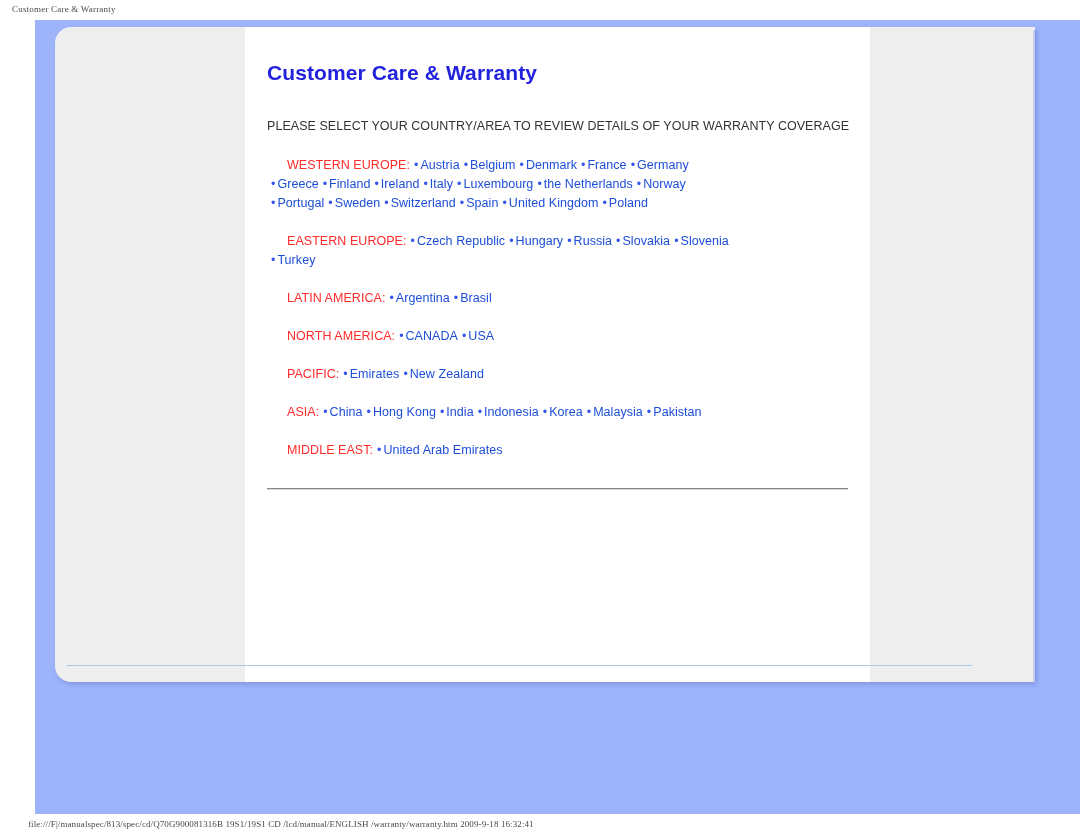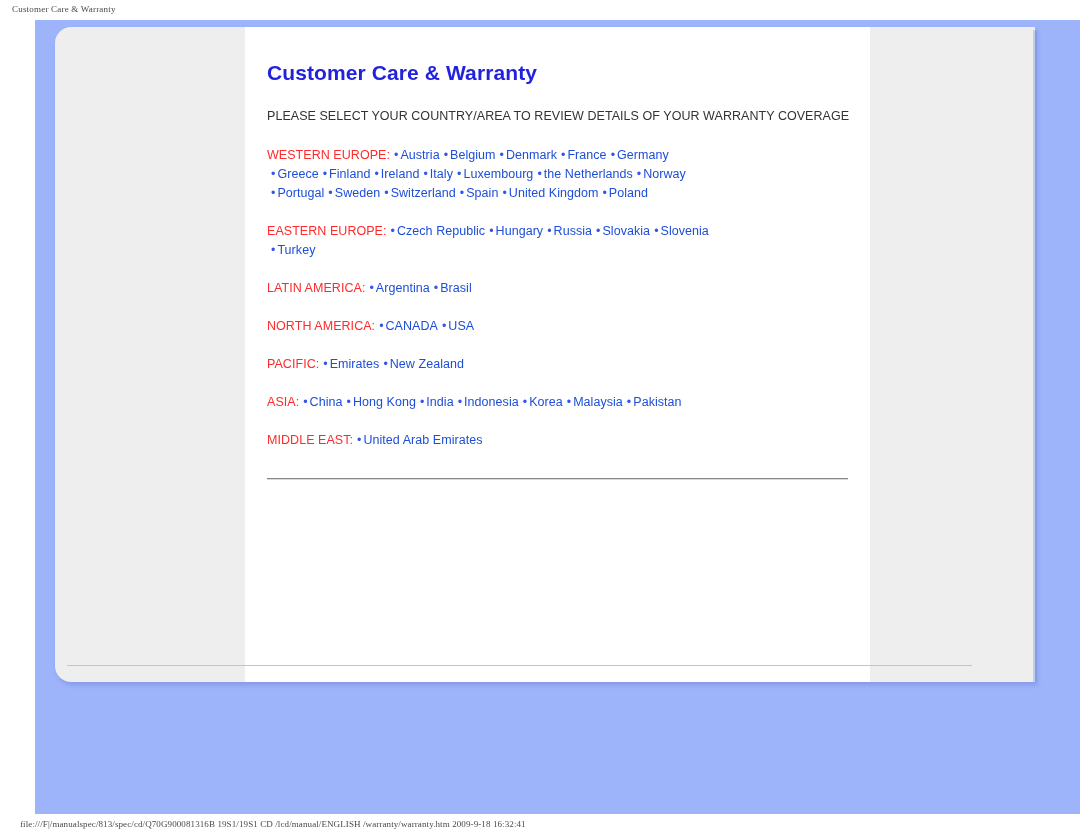"PLEASE SELECT YOUR COUNTRY/AREA TO" .subtitle { margin-top: 22px -> 32px }
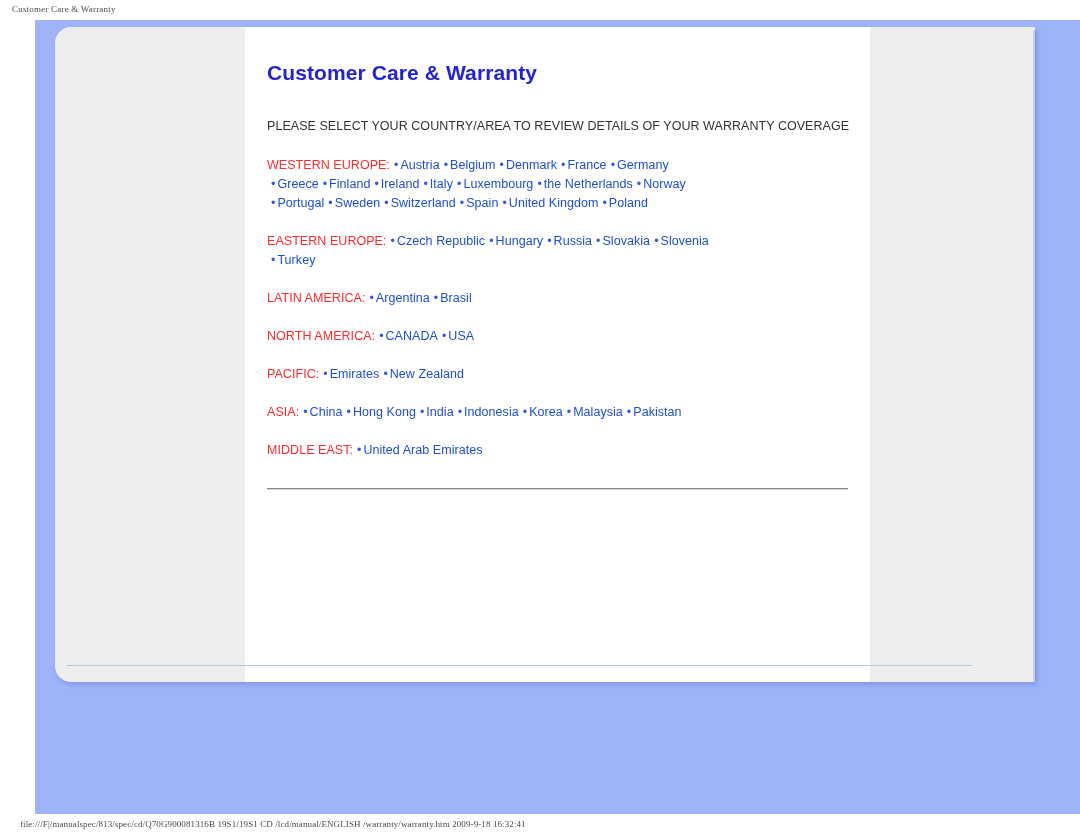"WESTERN EUROPE:" .region-label { margin-left: none -> 20px }
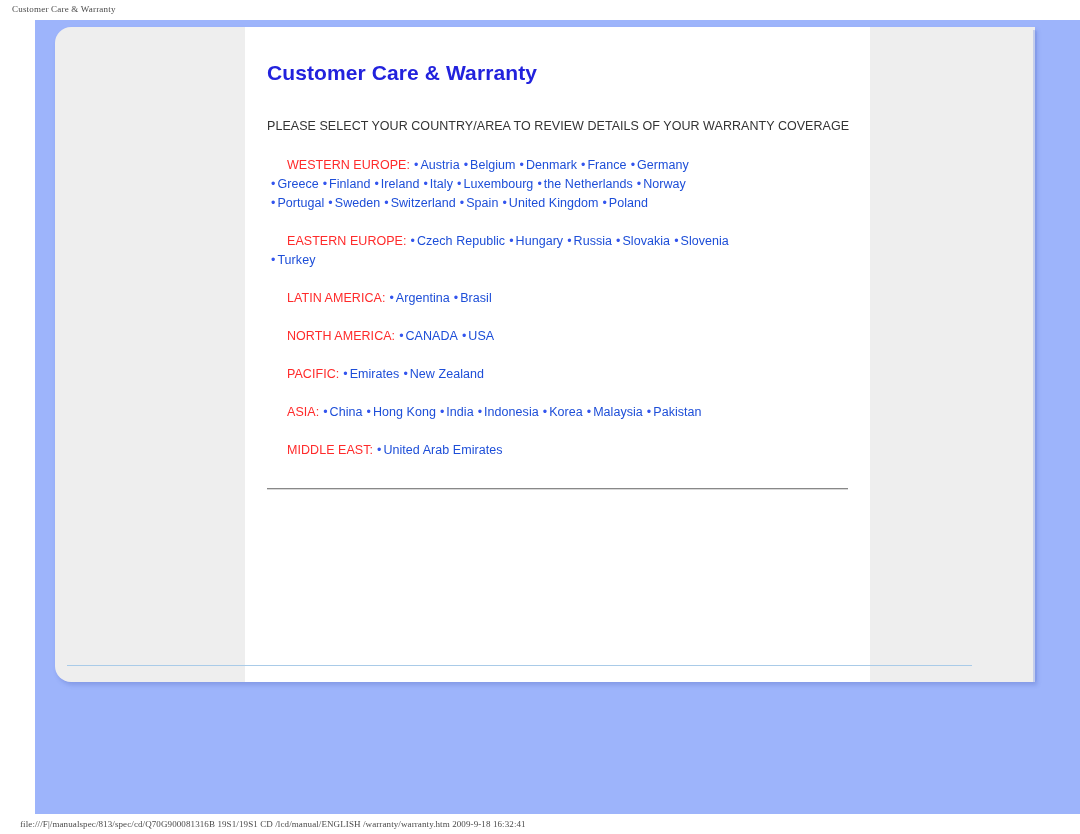"file:///F|/manualspec/813/spec/cd/Q70G90" .print-footer { left: 8px -> 16px }
